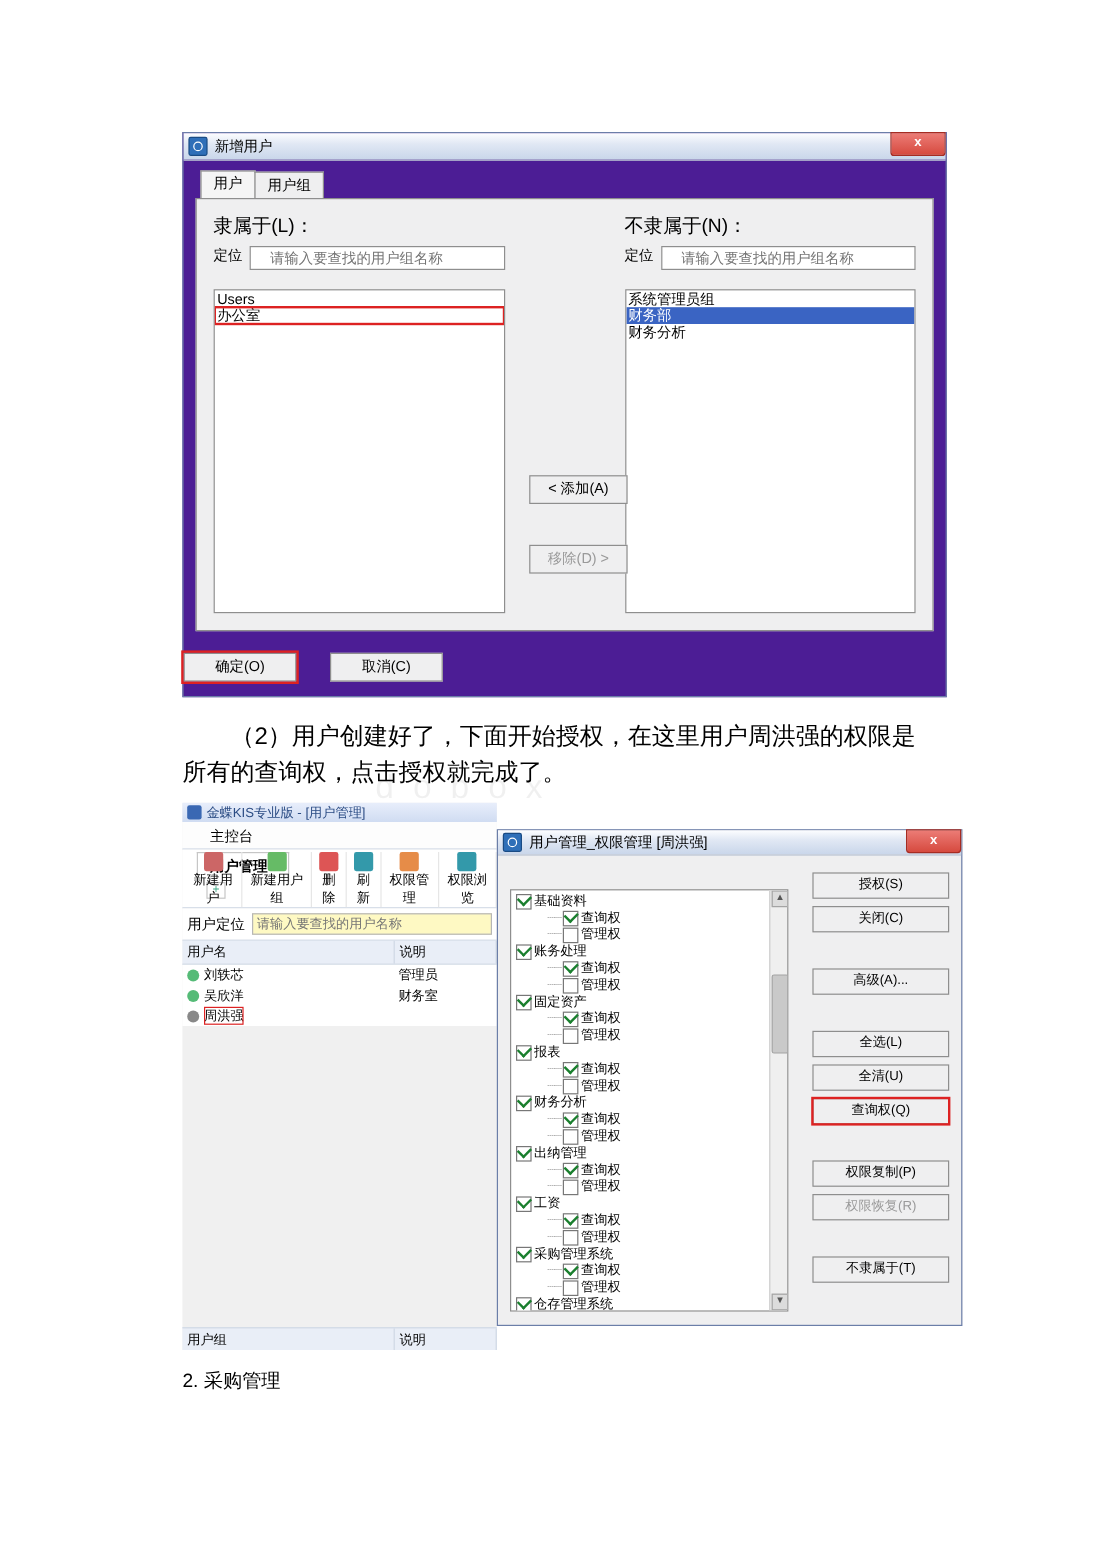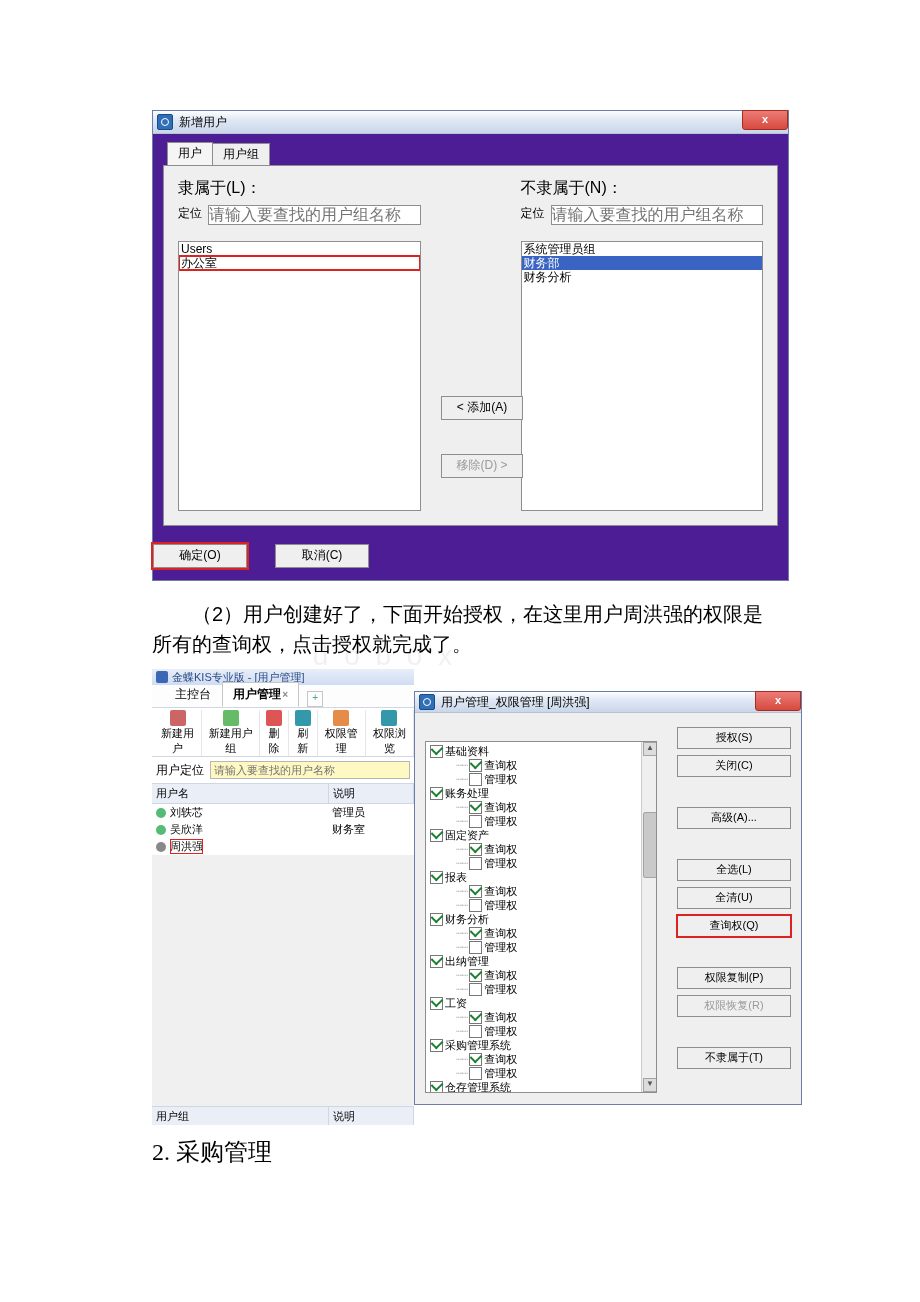"请输入要查找的用户组名称" .txtin { font-size: 16px -> 12px; padding: 0 0 -> 0 16px }
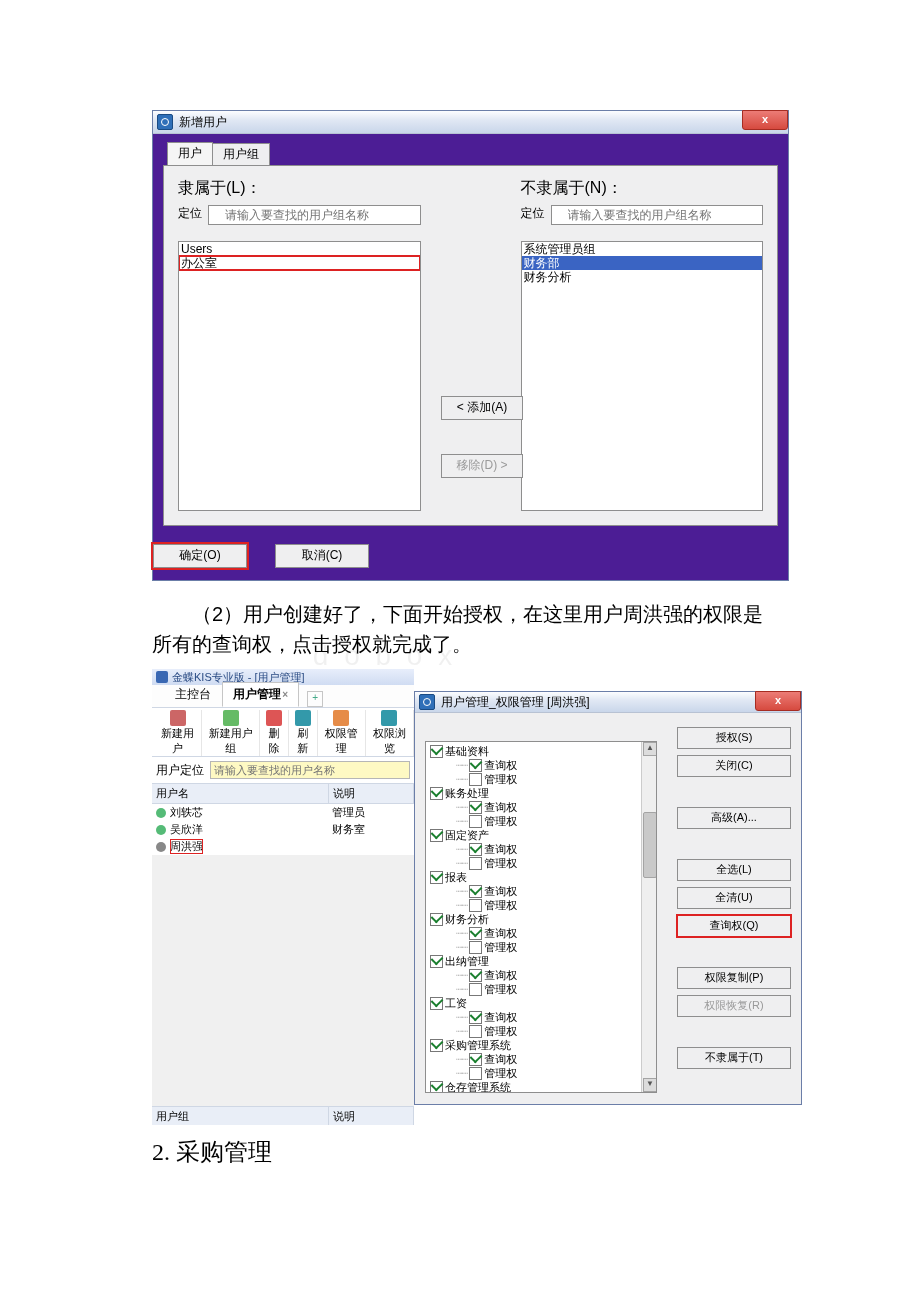"主控台" .um-tabs { align-items: flex-end -> flex-start; flex-direction: none -> column }
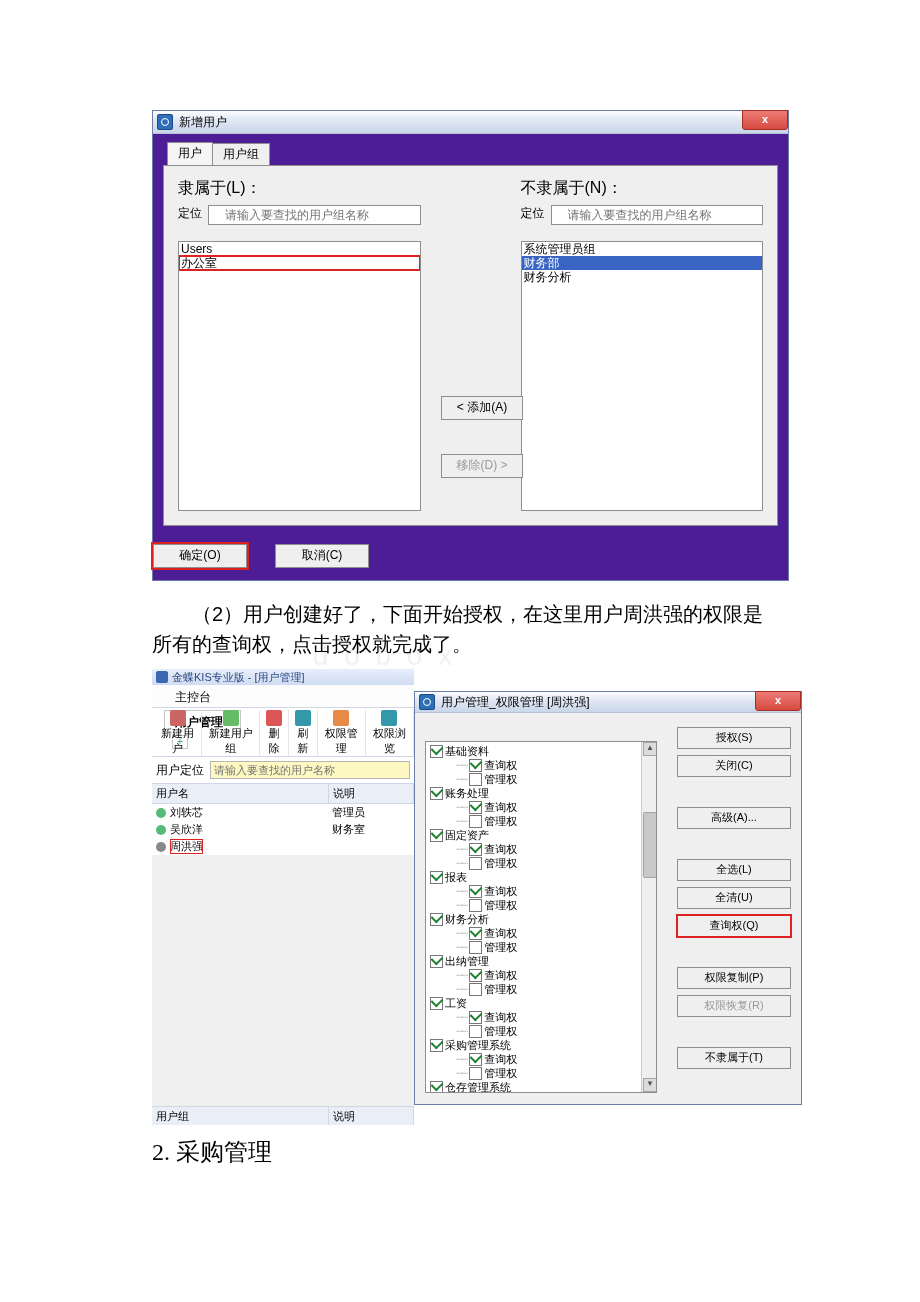"2. 采购管理" .bodytext2 { font-family: Liberation Serif, serif -> none; font-size: 24px -> 16px }
